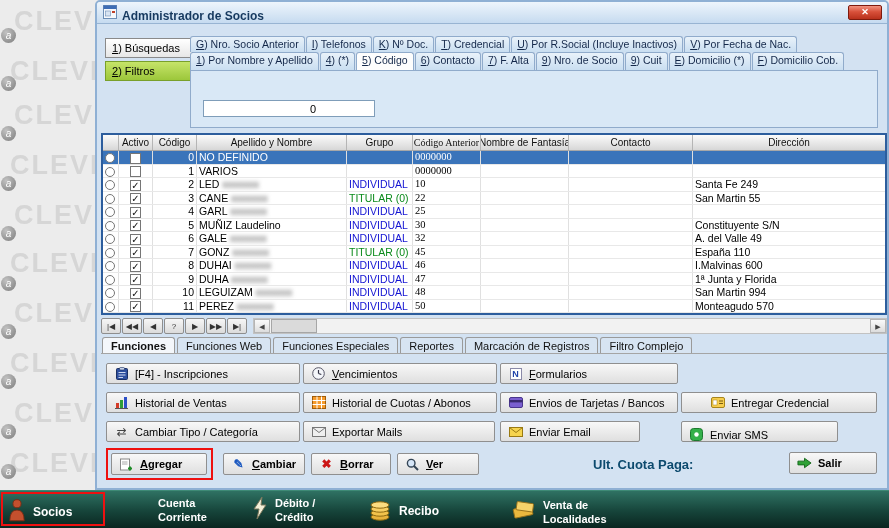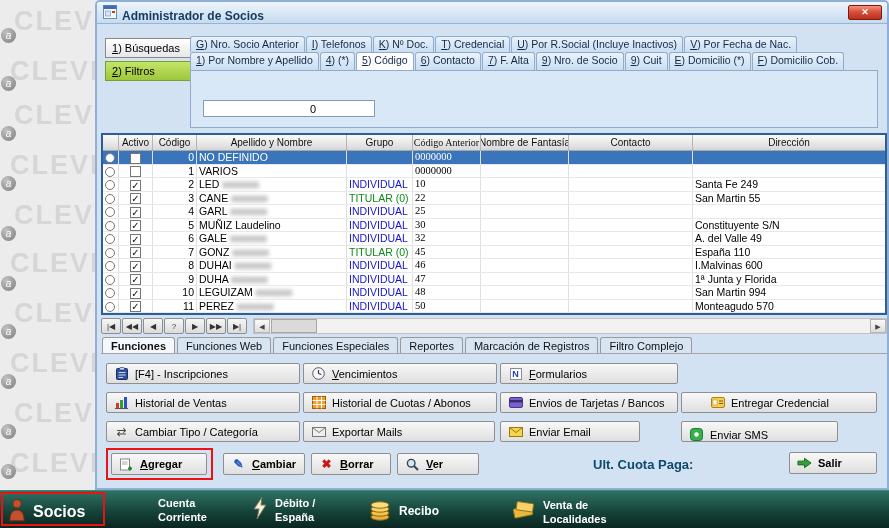"Socios" #t-socios { font-size: 16px -> 12px }
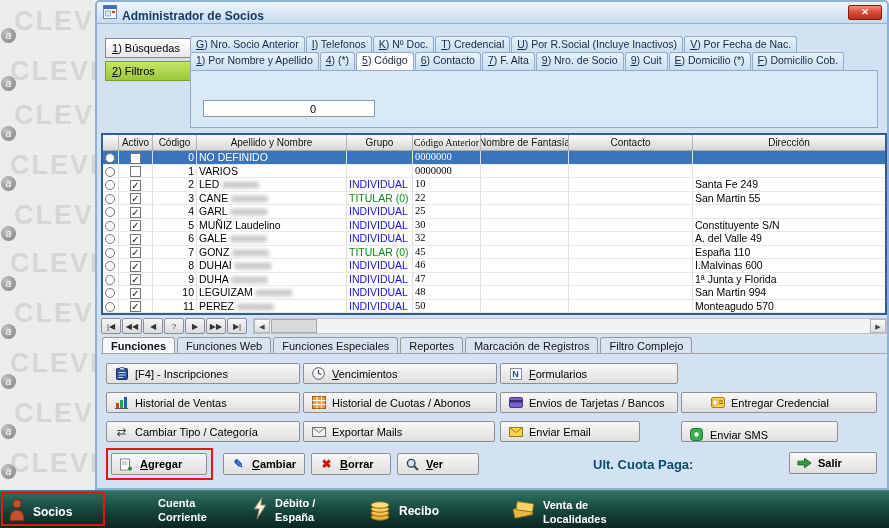"España" span.tl1 { text: España -> Crédito }
